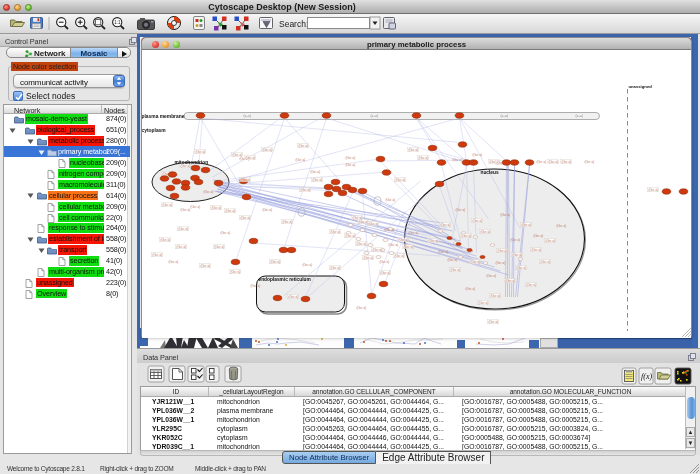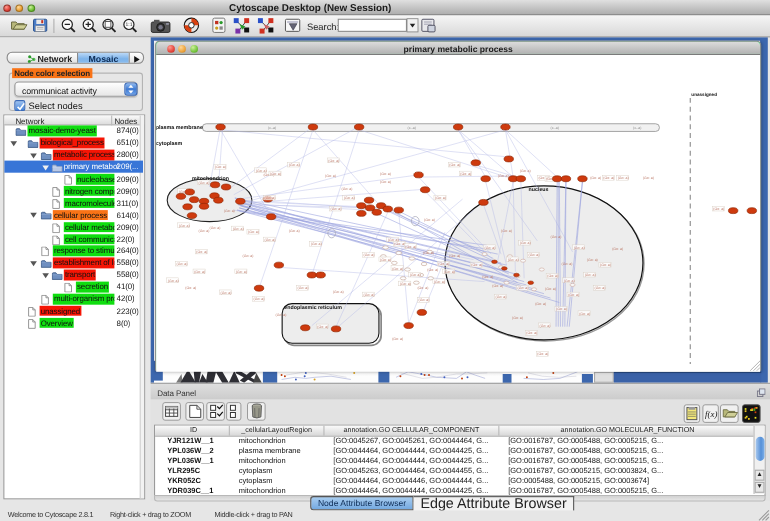"Control Panel" div.abs { html: none -> <div> <div>Control Panel</div> <svg> <rect></rect> <rect></rect> </svg> </div> }
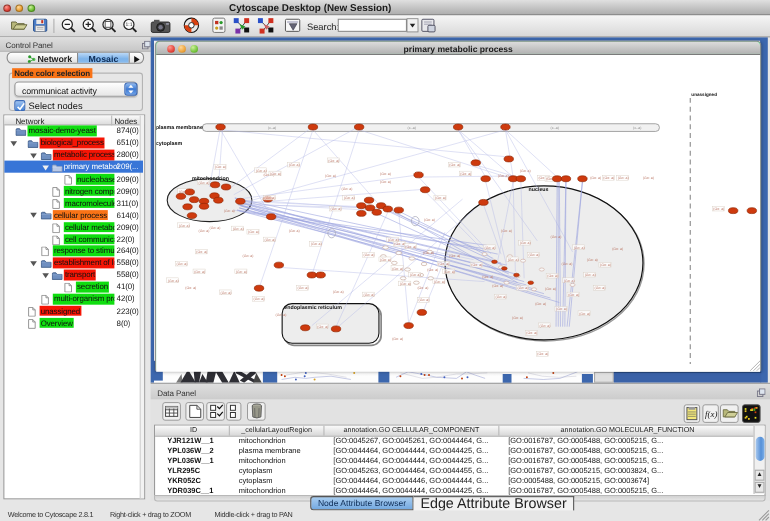"primary metabolic process" div.abs { background: #86efac -> #7f1d1d }
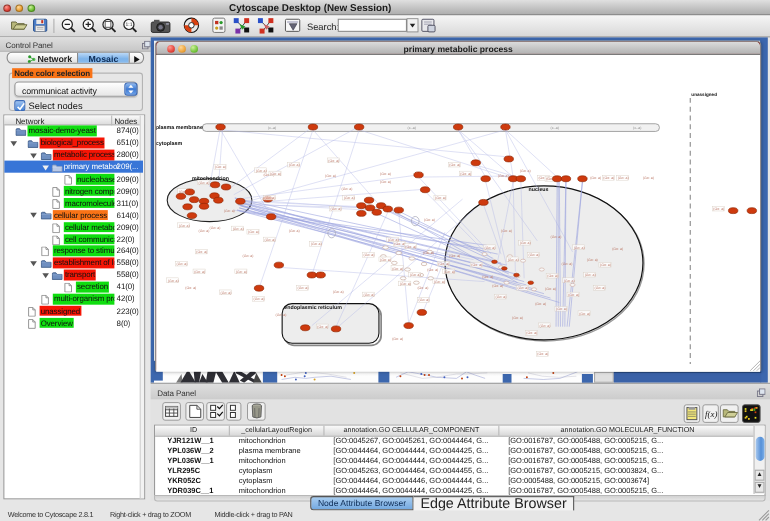"Node color selection" div.abs { background: #f97316 -> #c2410c; font-weight: bold -> normal }
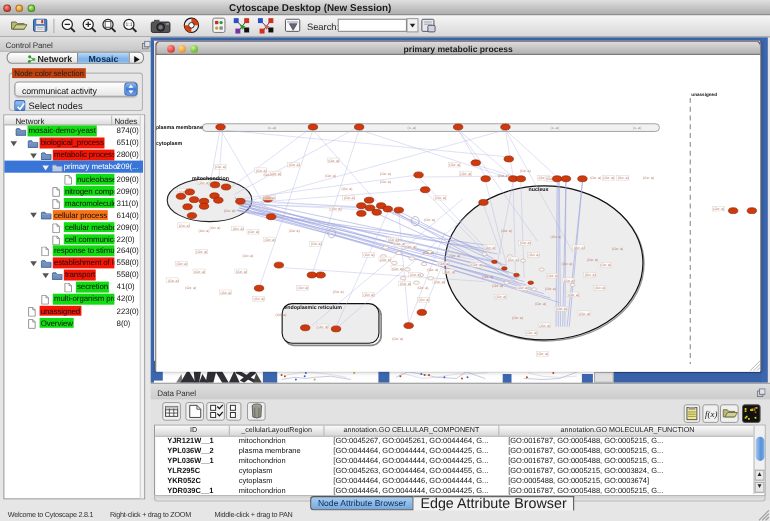"Edge Attribute Browser" div { font-size: 13px -> 10px }
